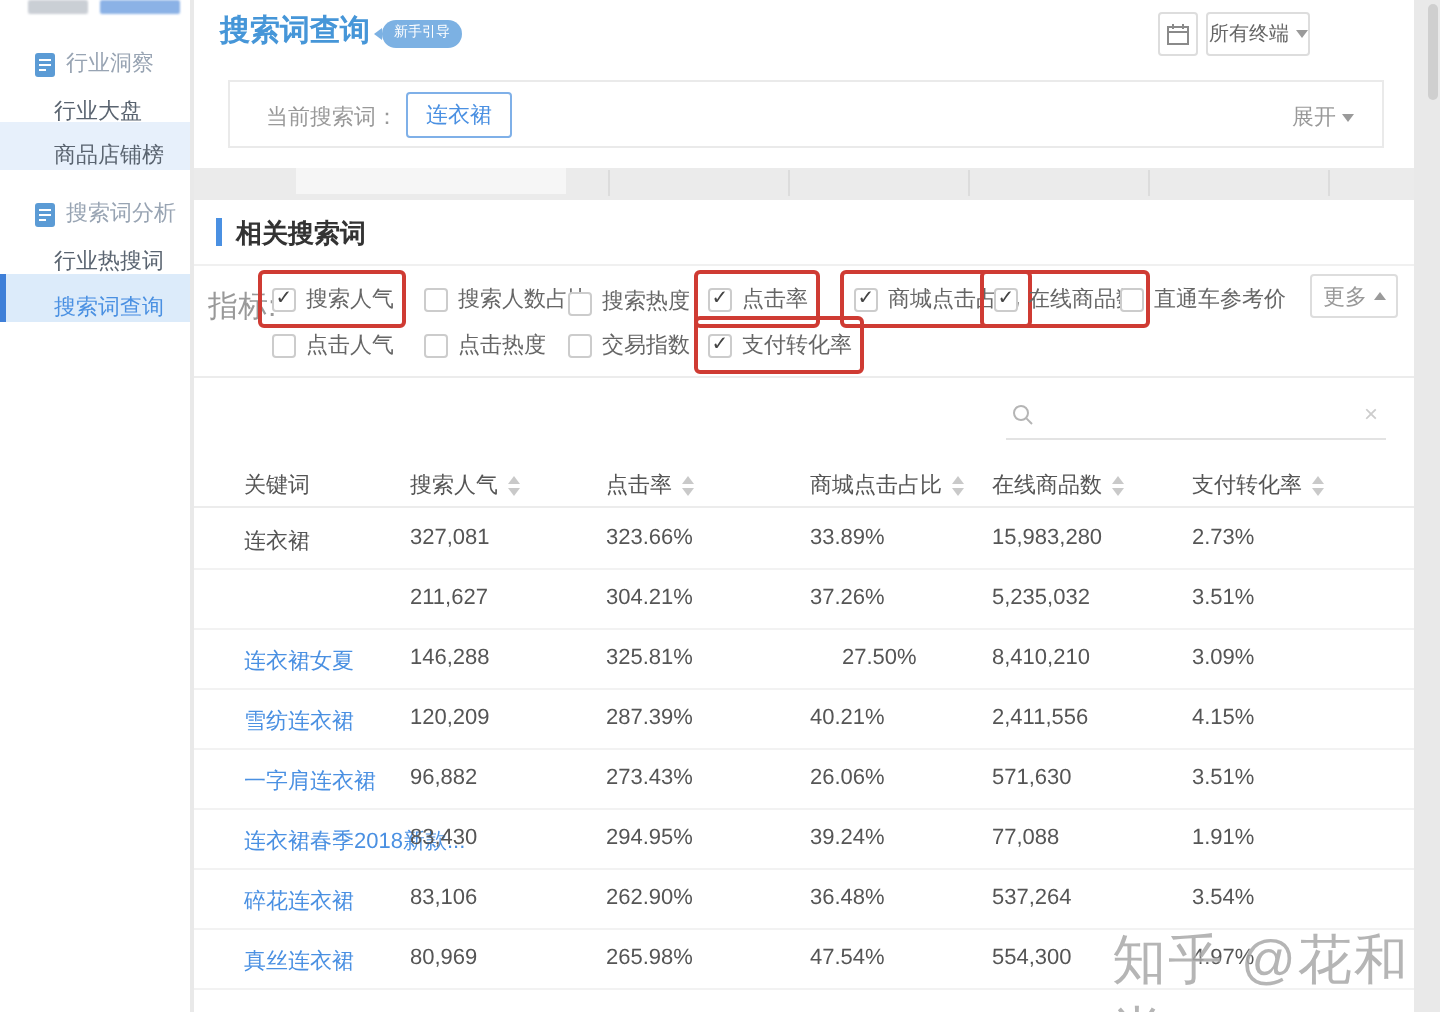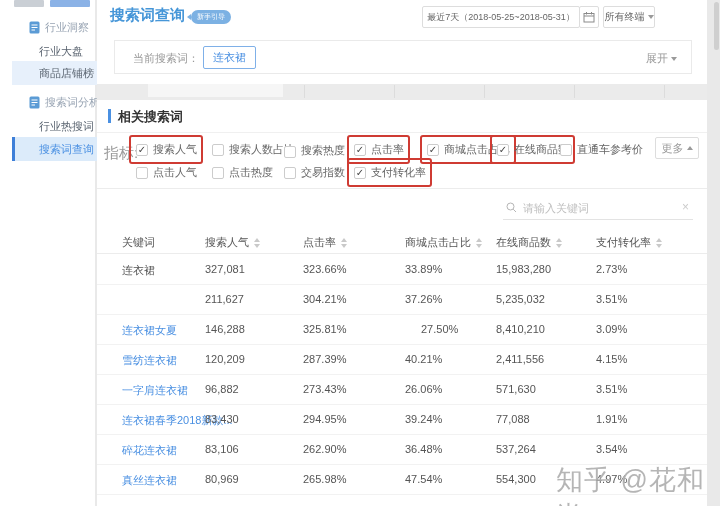"最近7天（2018-05-25~2018-05-31）" div.top-btn { html: <div>最近7天（2018-05-25~2018-05-31）</div> -> none }
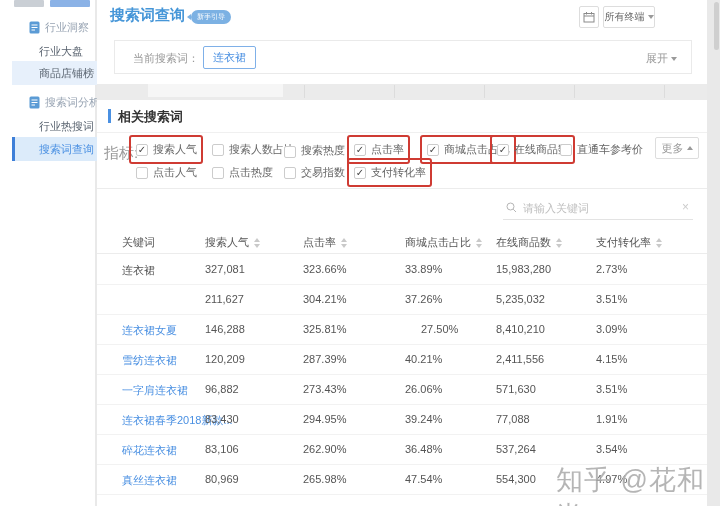"行业洞察" .side-item { align-items: center -> flex-end; margin-left: 12px -> none }
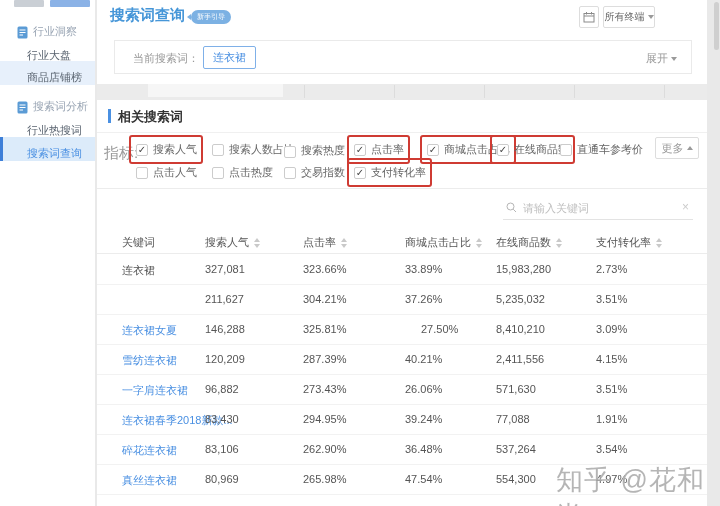"请输入关键词" input.search-input { html: <input> -> none }
